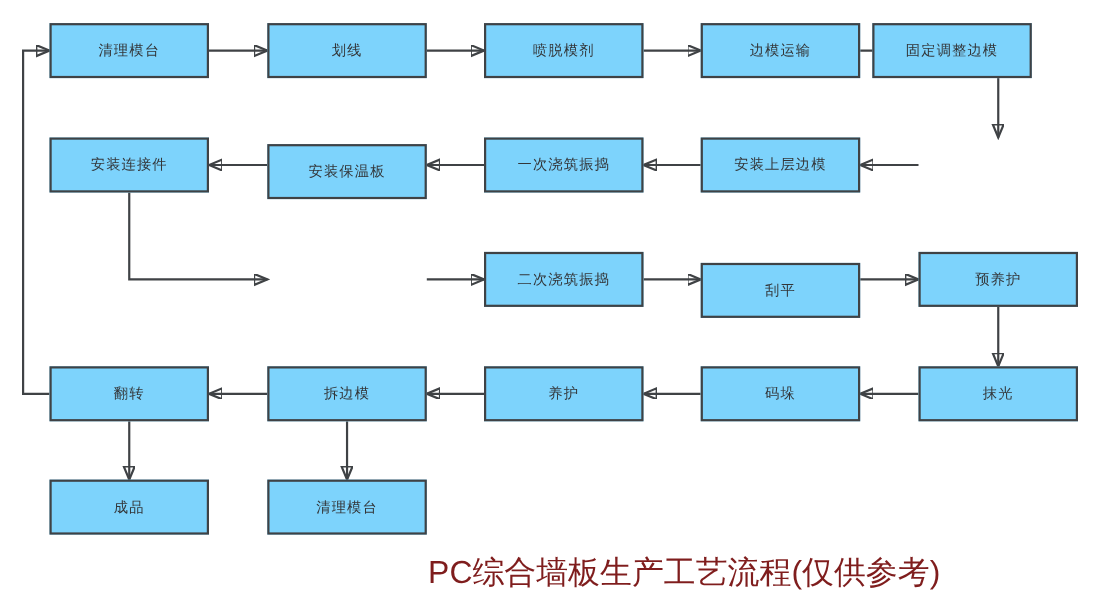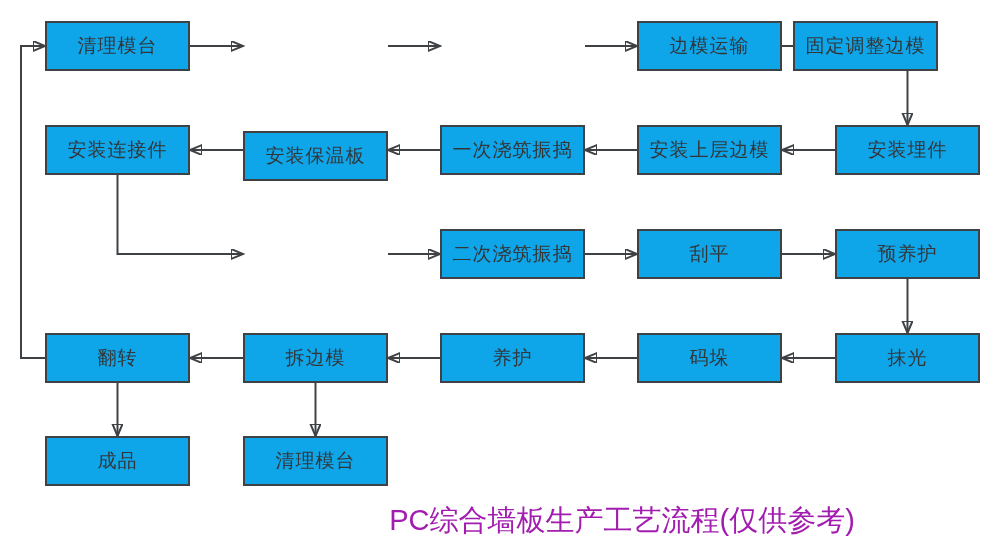"清理模台" .node { background: #0ea5e9 -> #7dd3fc; font-size: 19px -> 13px }
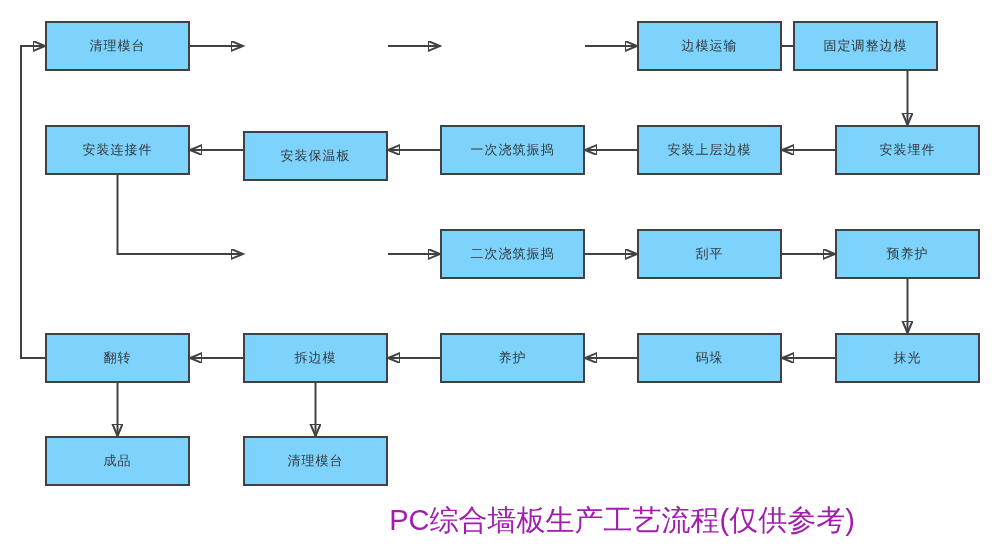"划线" div.node { html: none -> <div>划线</div> }
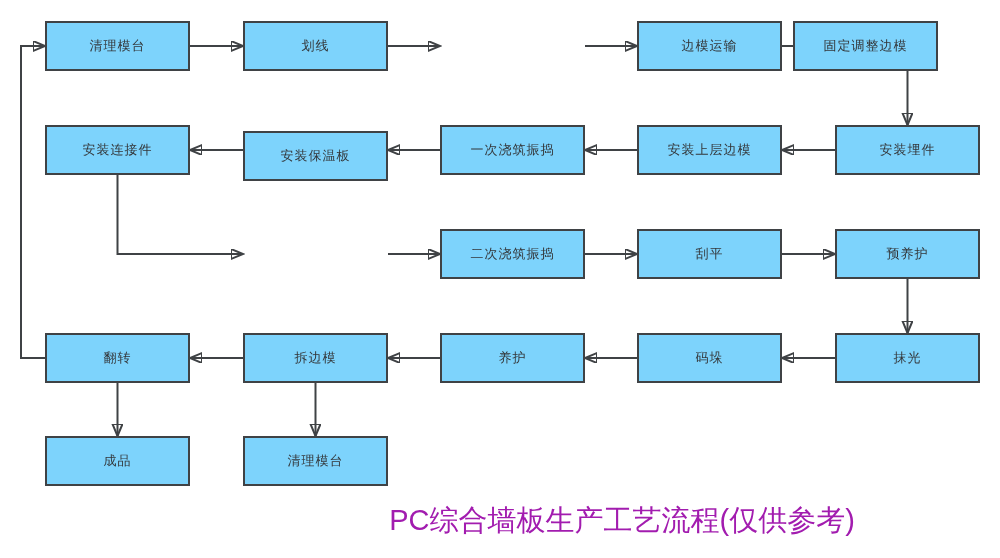"喷脱模剂" div.node { html: none -> <div>喷脱模剂</div> }
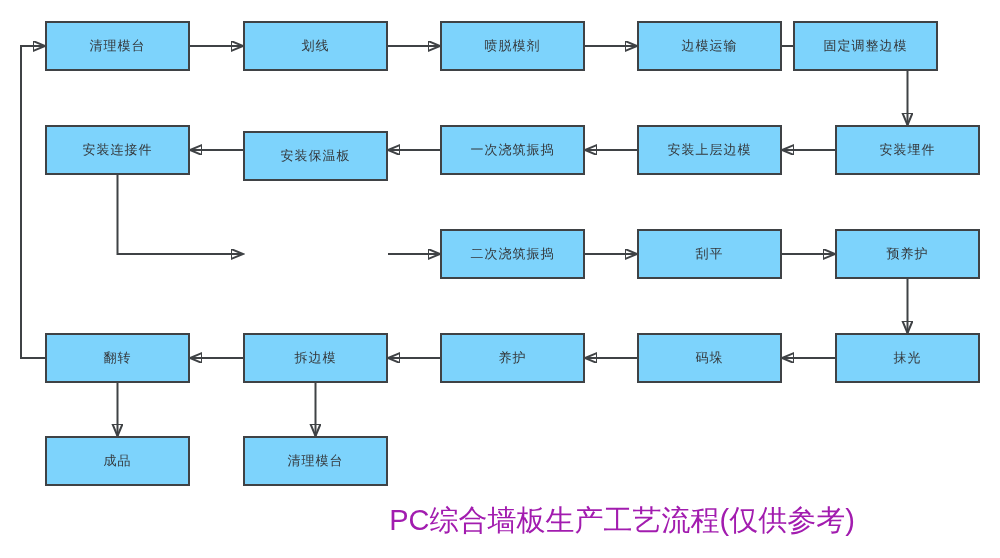"安装埋件" div.node { html: <div>安装埋件</div> -> none }
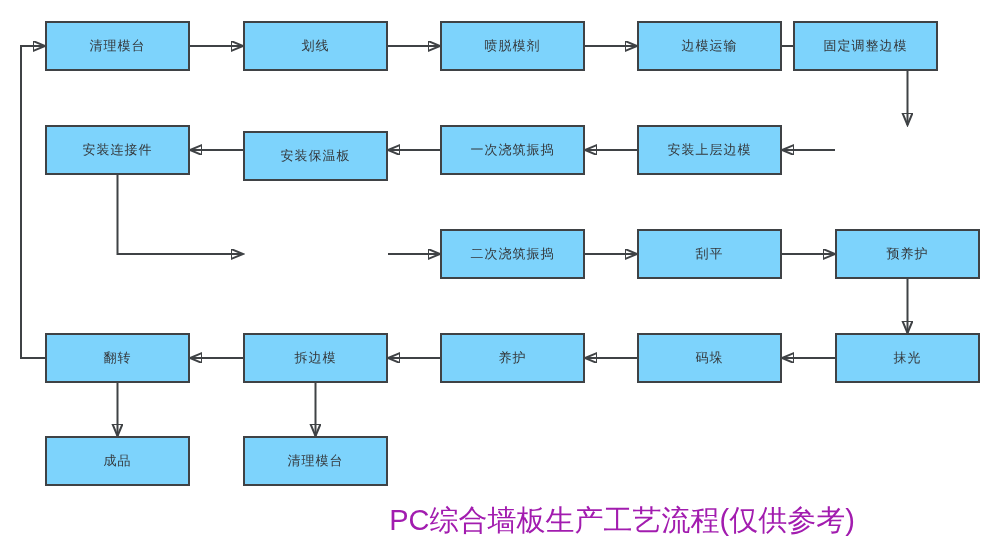"刮平" div.node { top: 229px -> 239px }
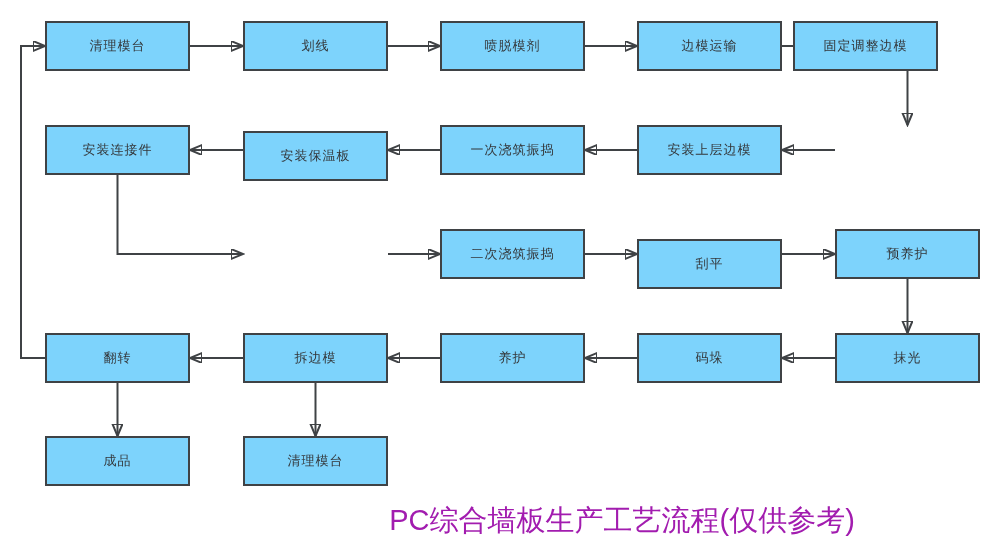"PC综合墙板生产工艺流程(仅供参考)" .title { color: #a21caf -> #7f1d1d }
